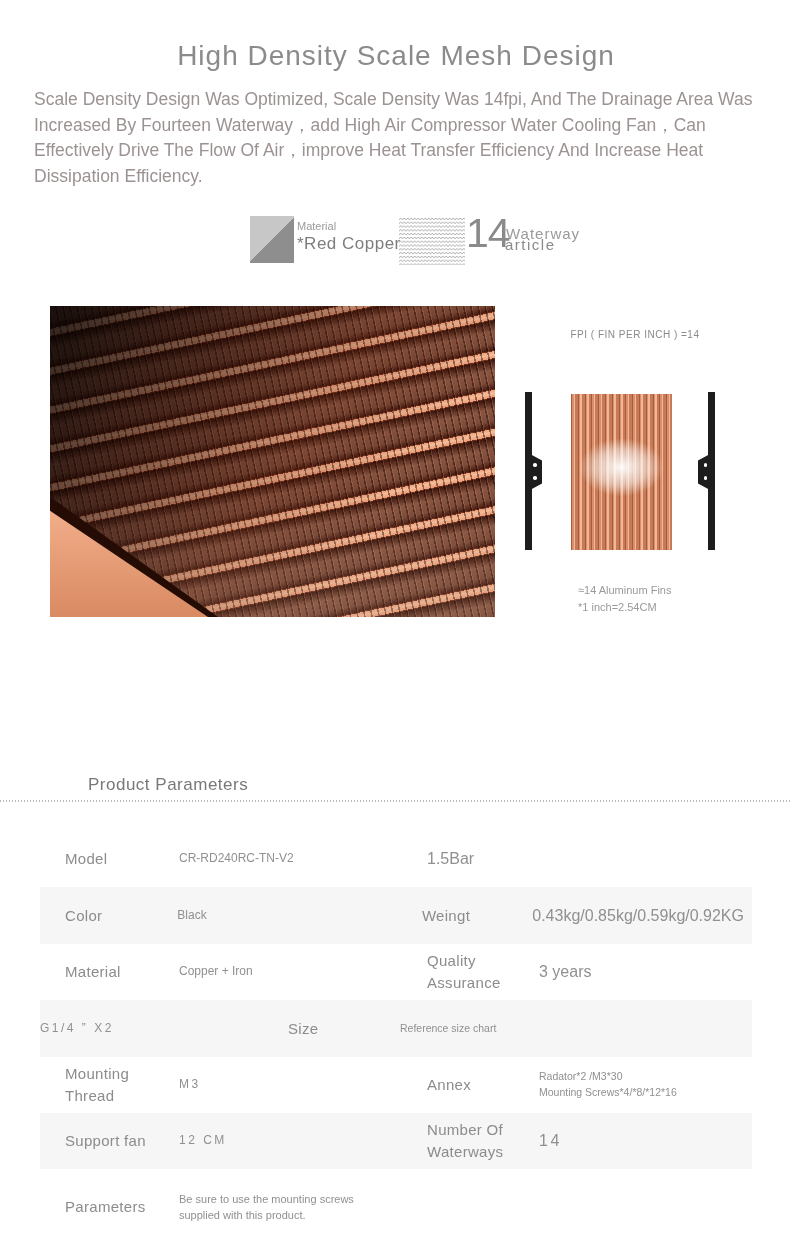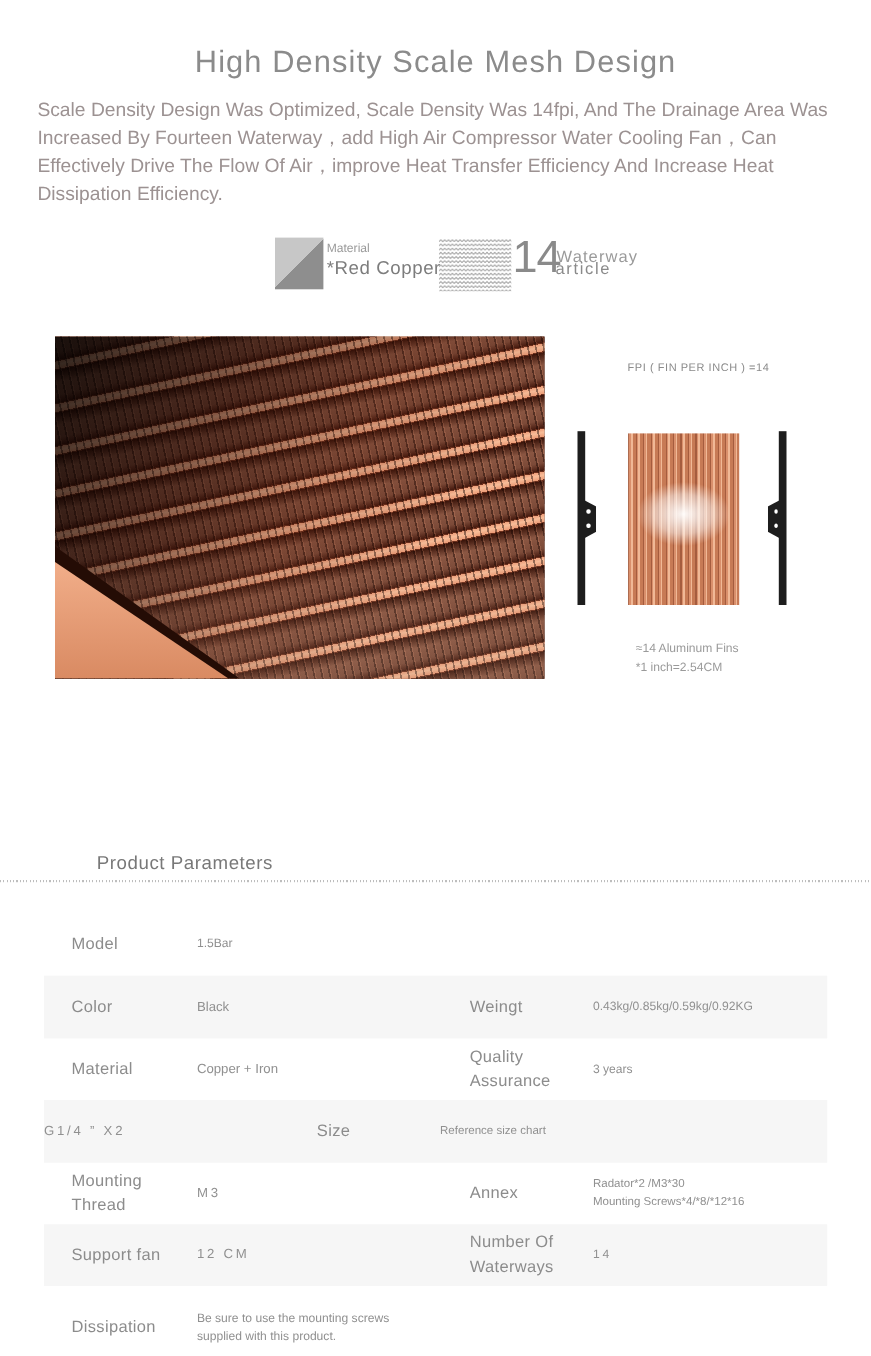"CR-RD240RC-TN-V2" div.cell { html: none -> <div>CR-RD240RC-TN-V2</div> }
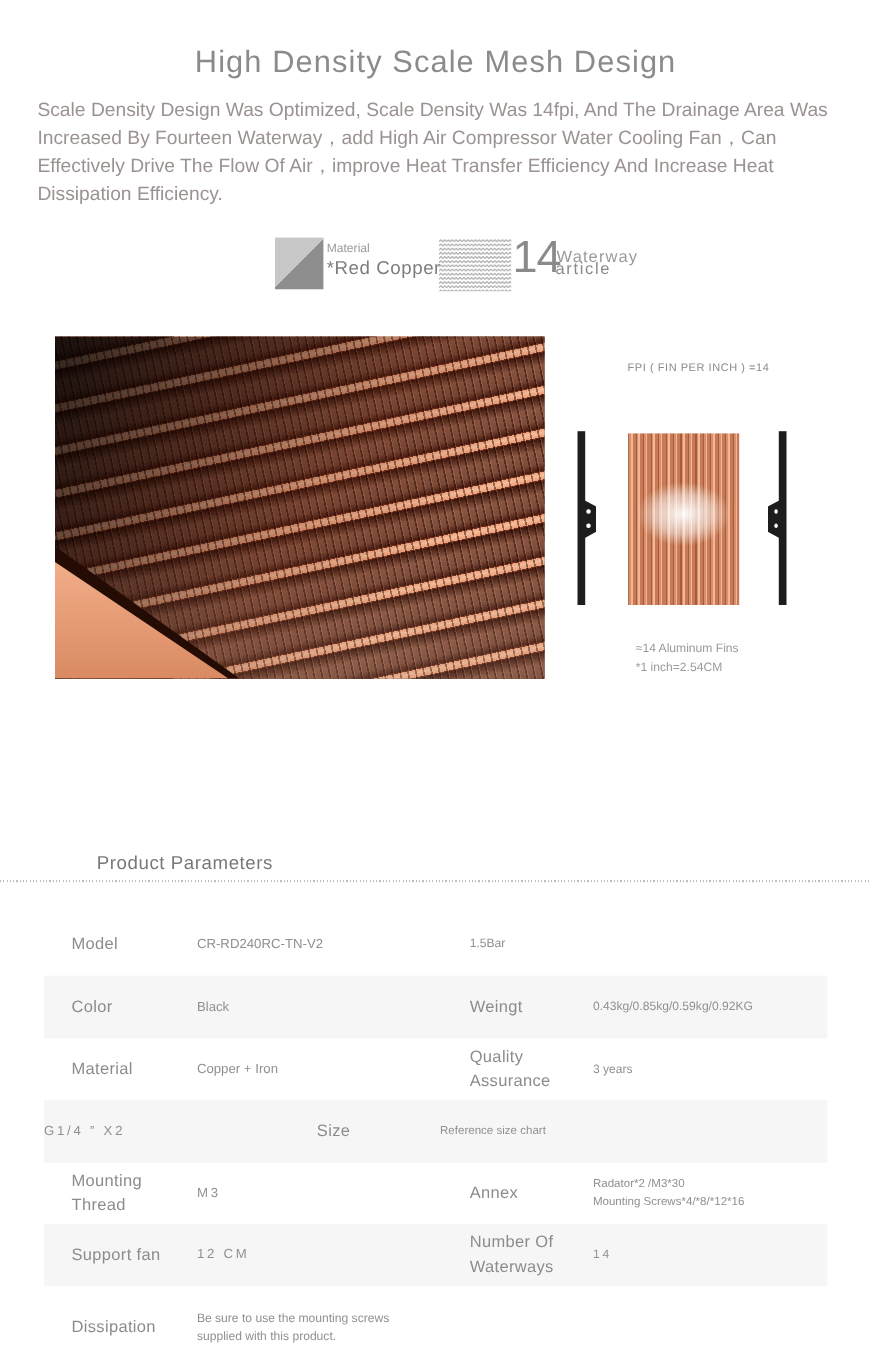"1.5Bar" .value2 { font-size: 11px -> 16px }
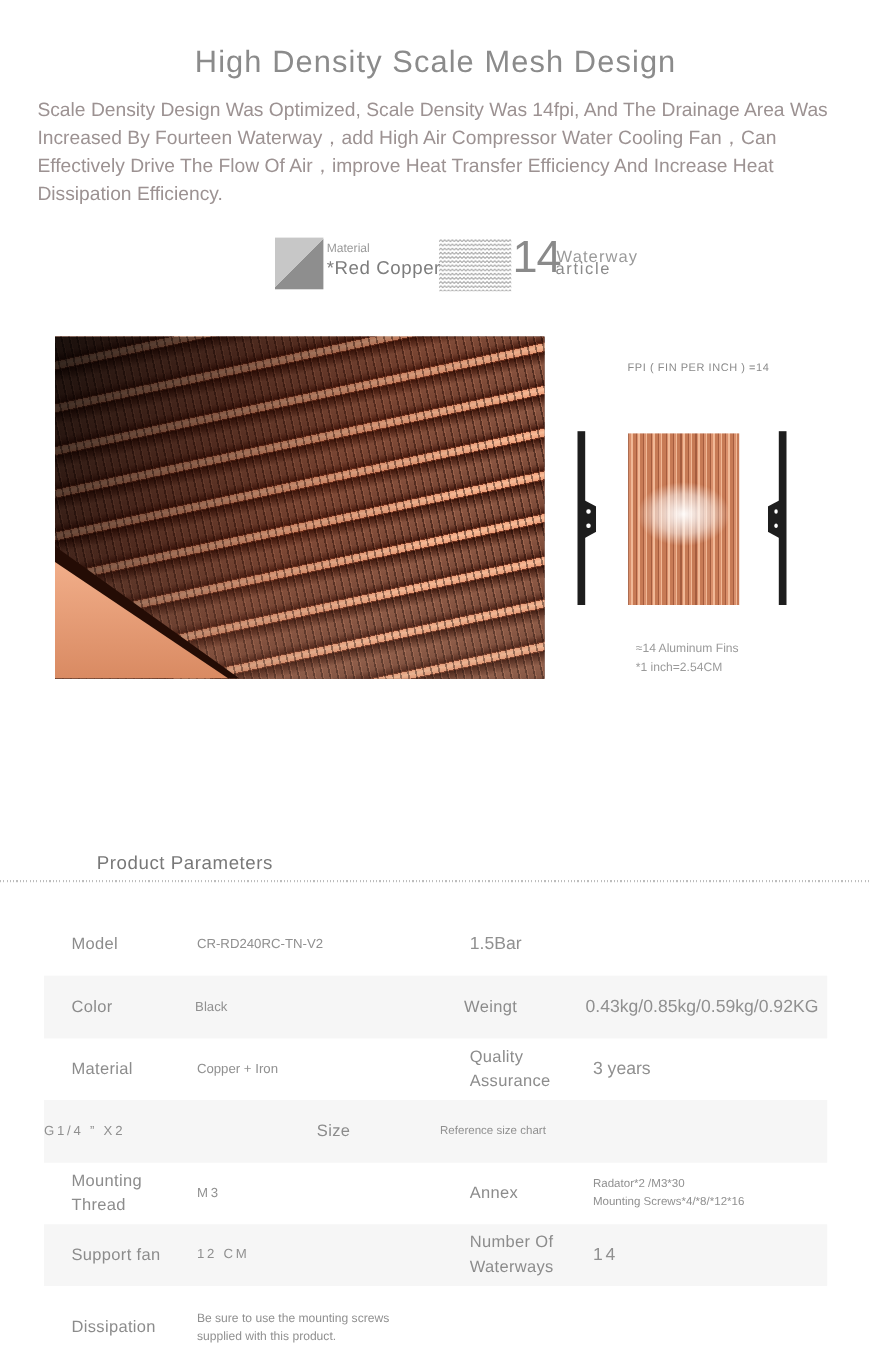"Dissipation" div.cell { text: Dissipation -> Parameters }
